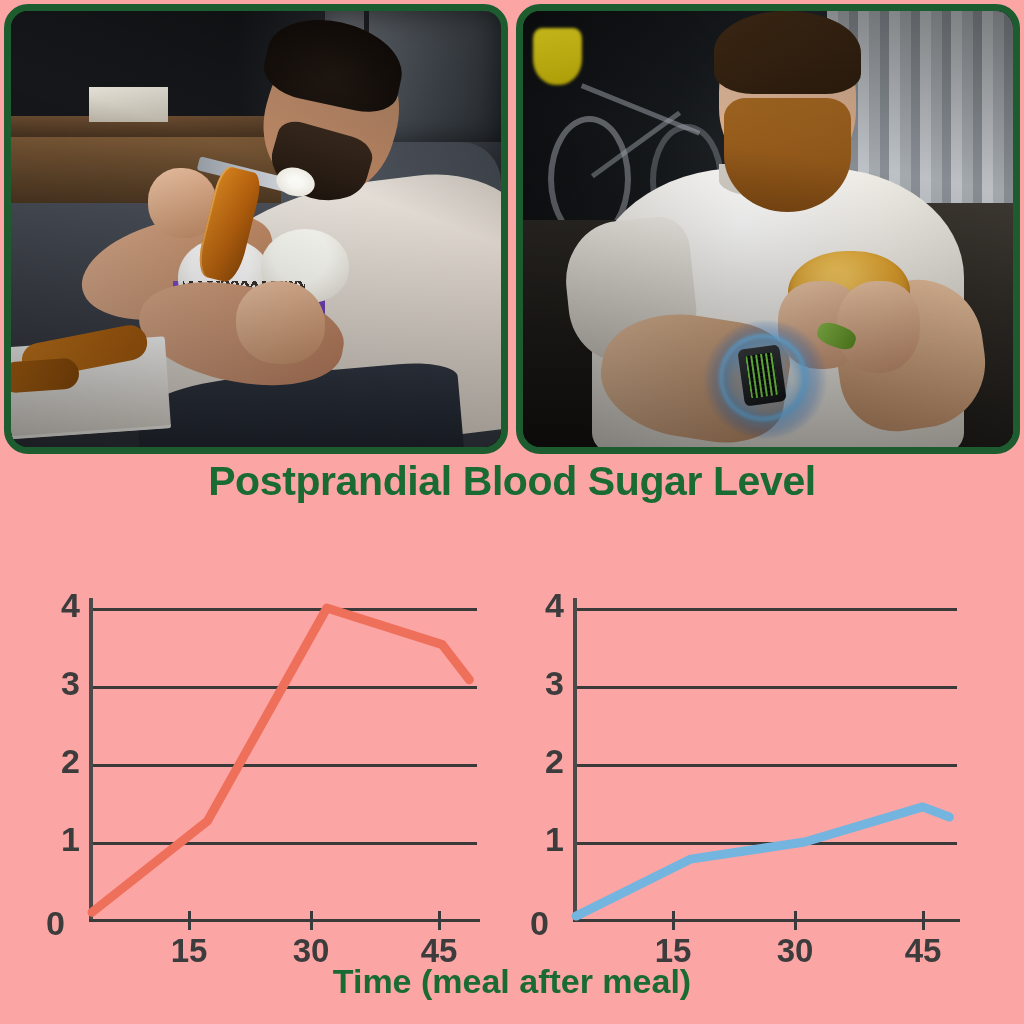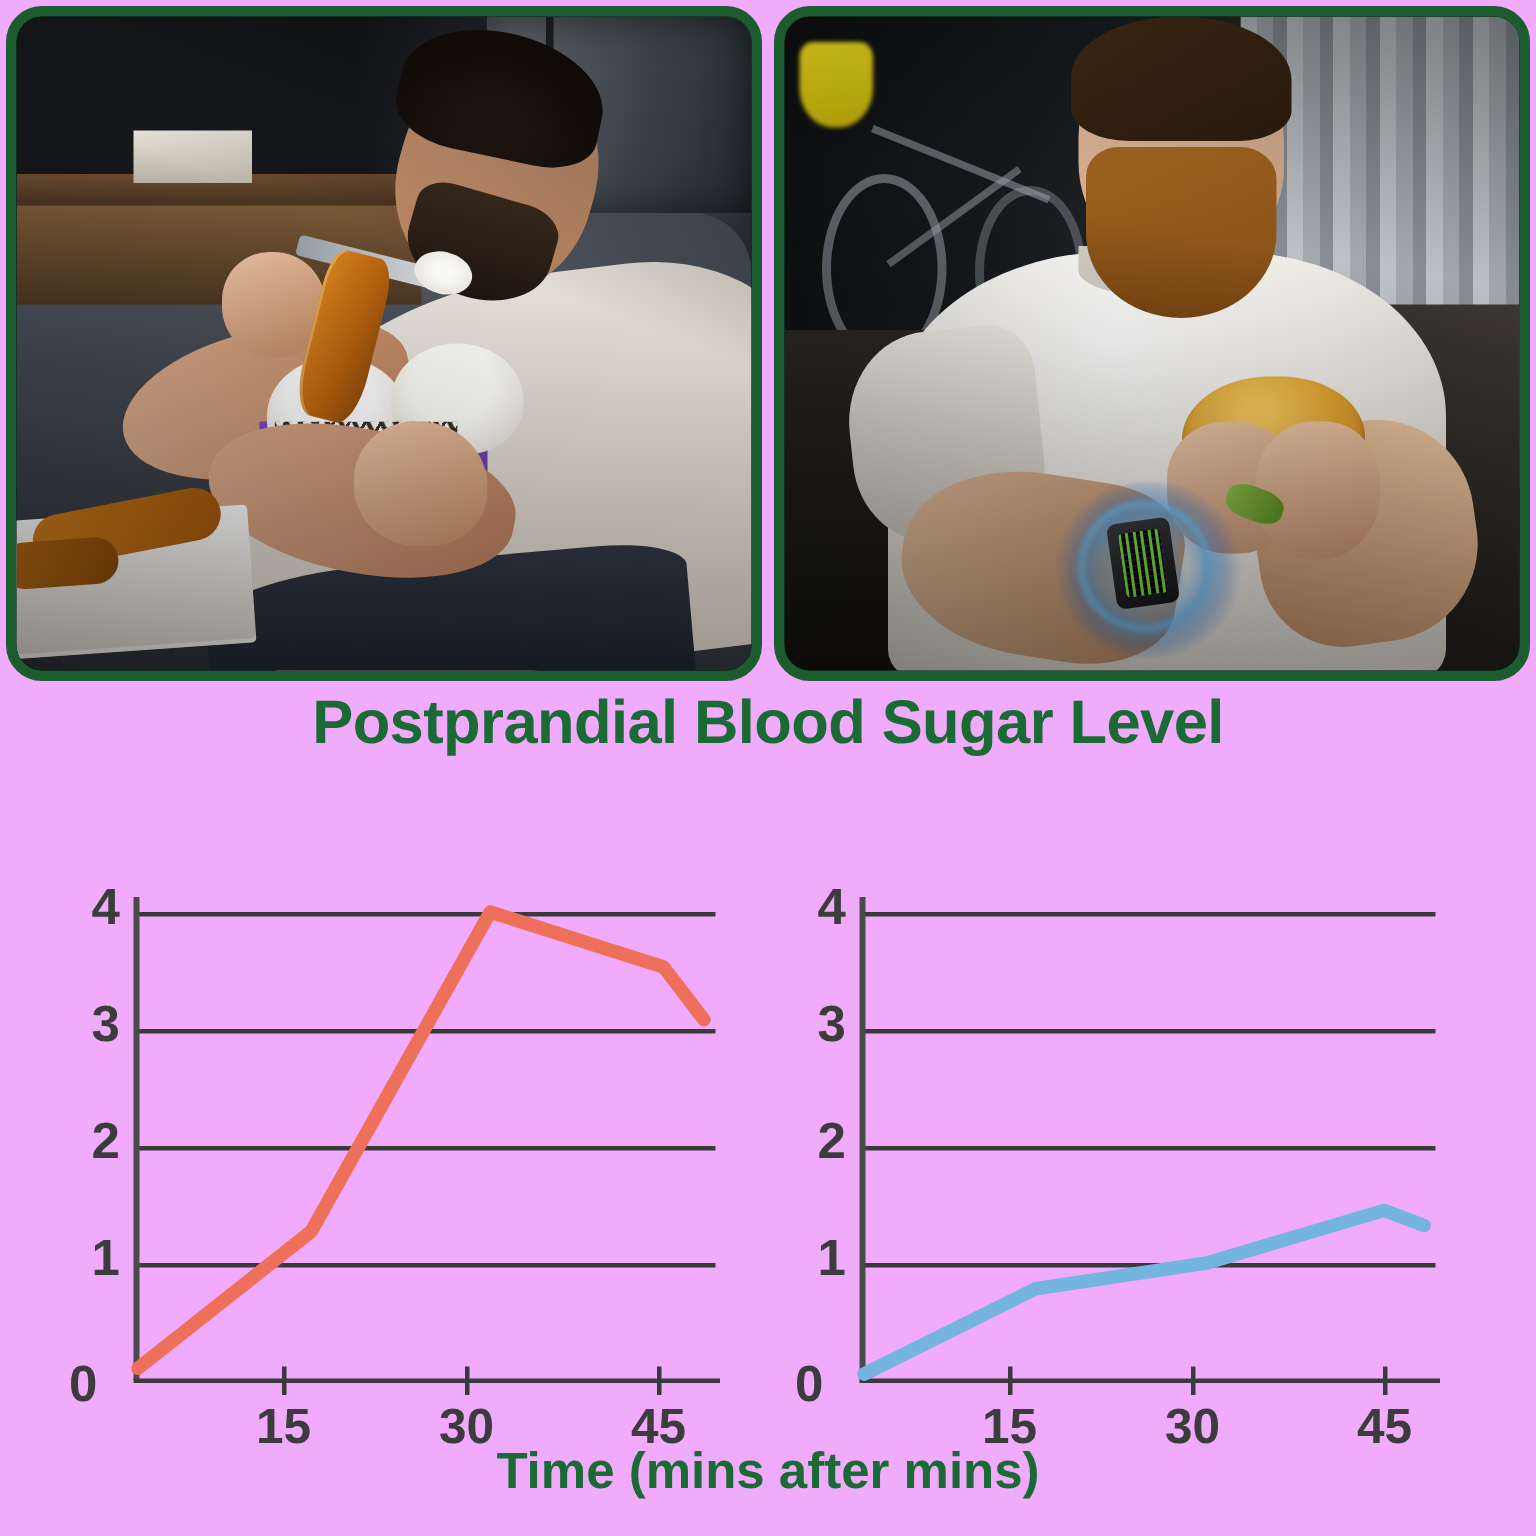"Postprandial Blood Sugar Level" .page { background: #f0abfc -> #fca5a5 }
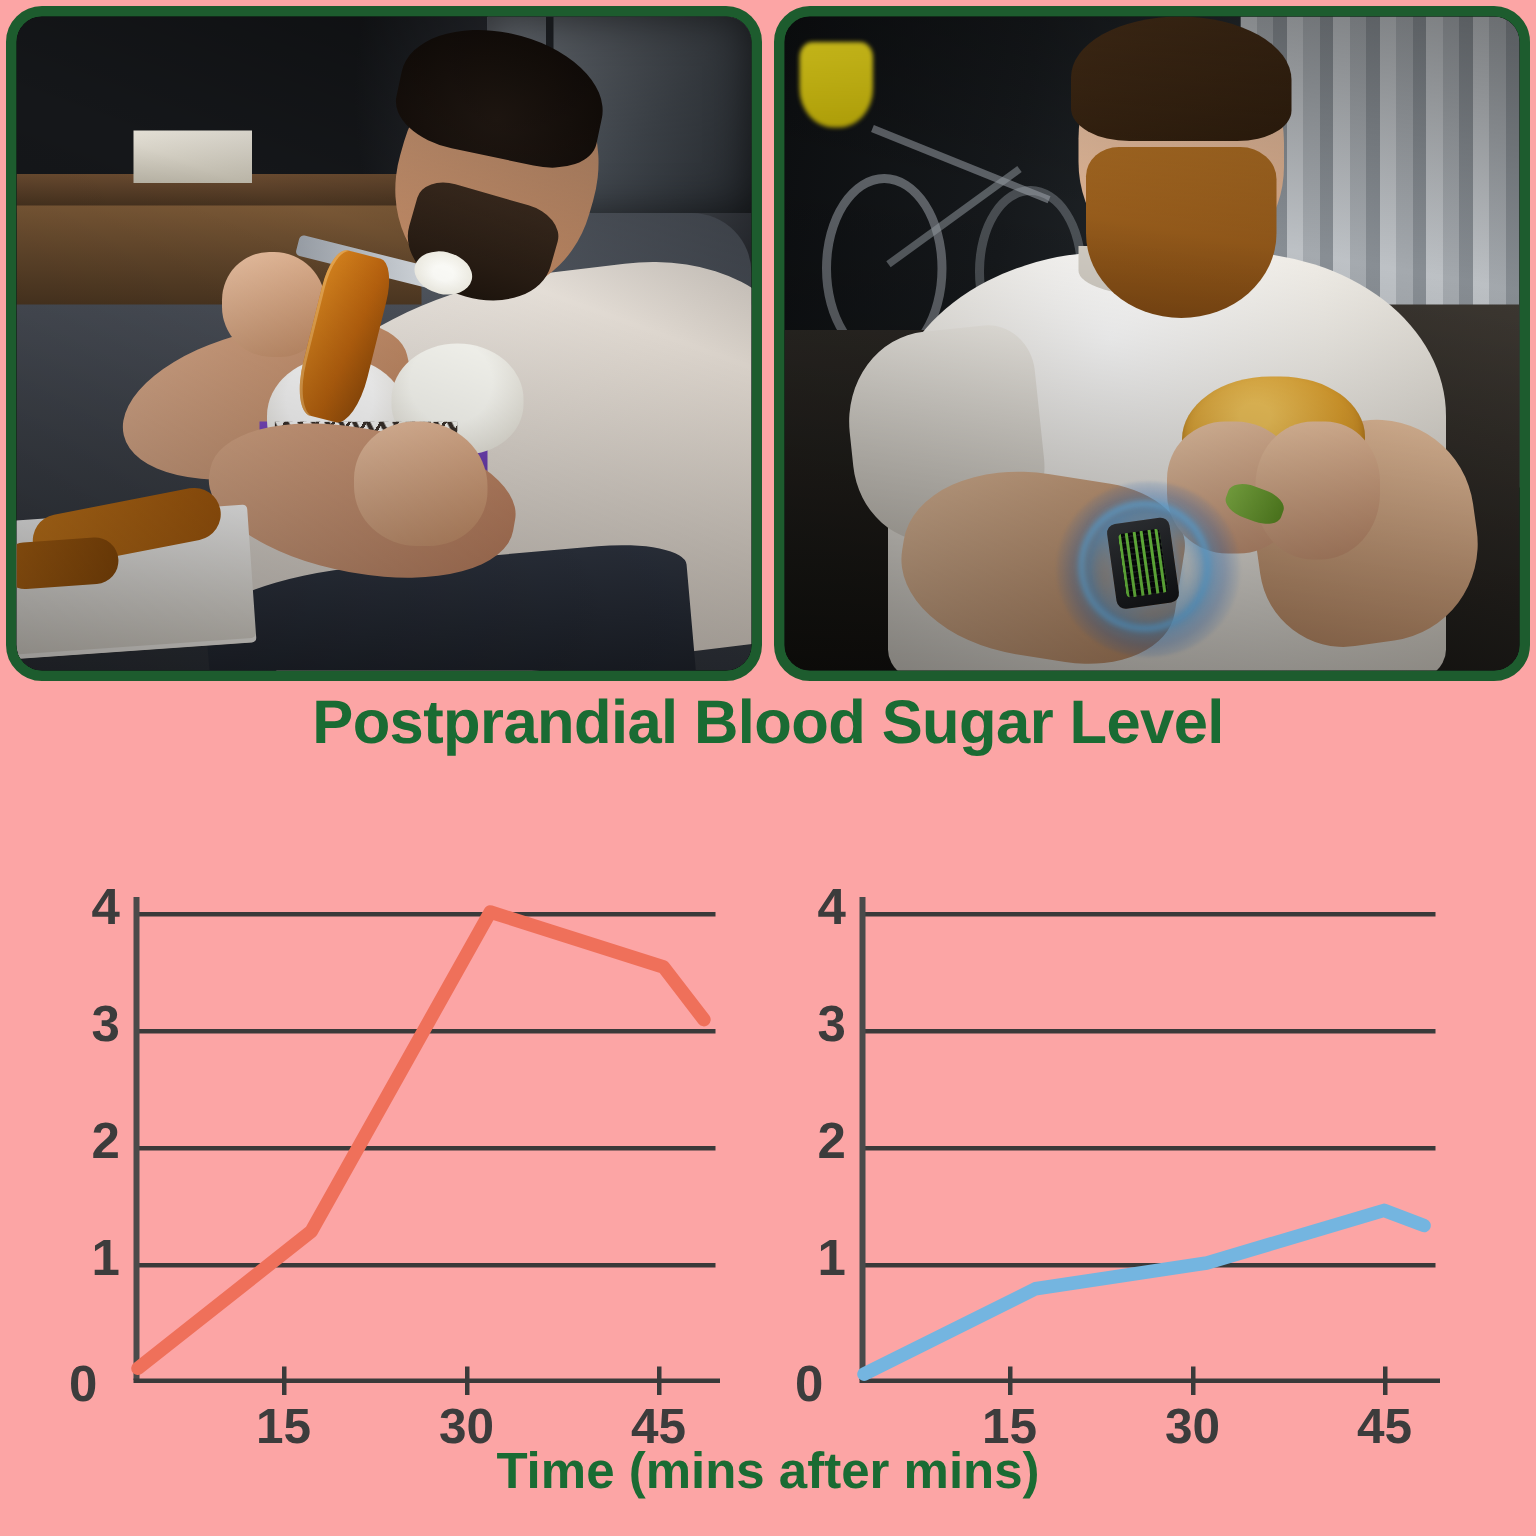"Time (mins after mins)" div.xlabel { text: mins after mins -> meal after meal }
